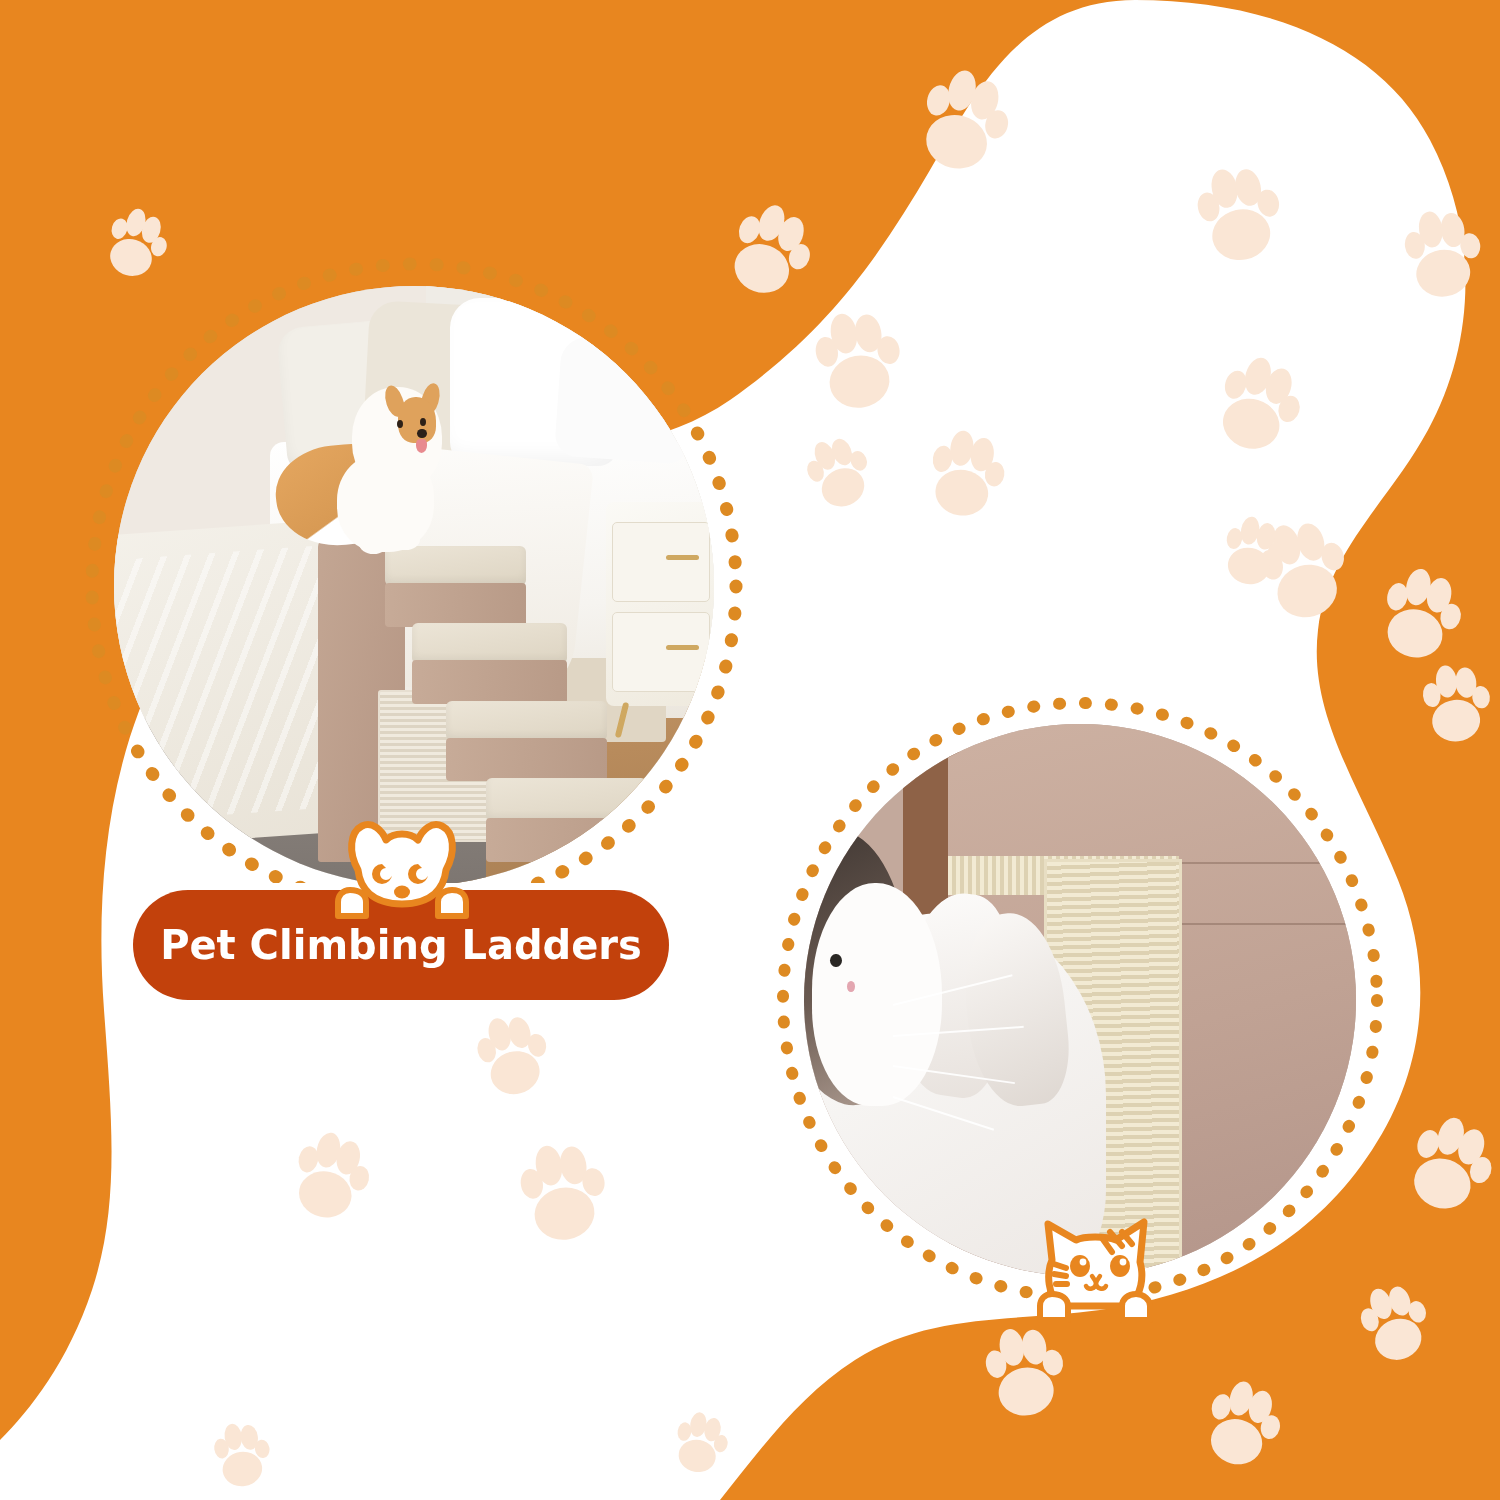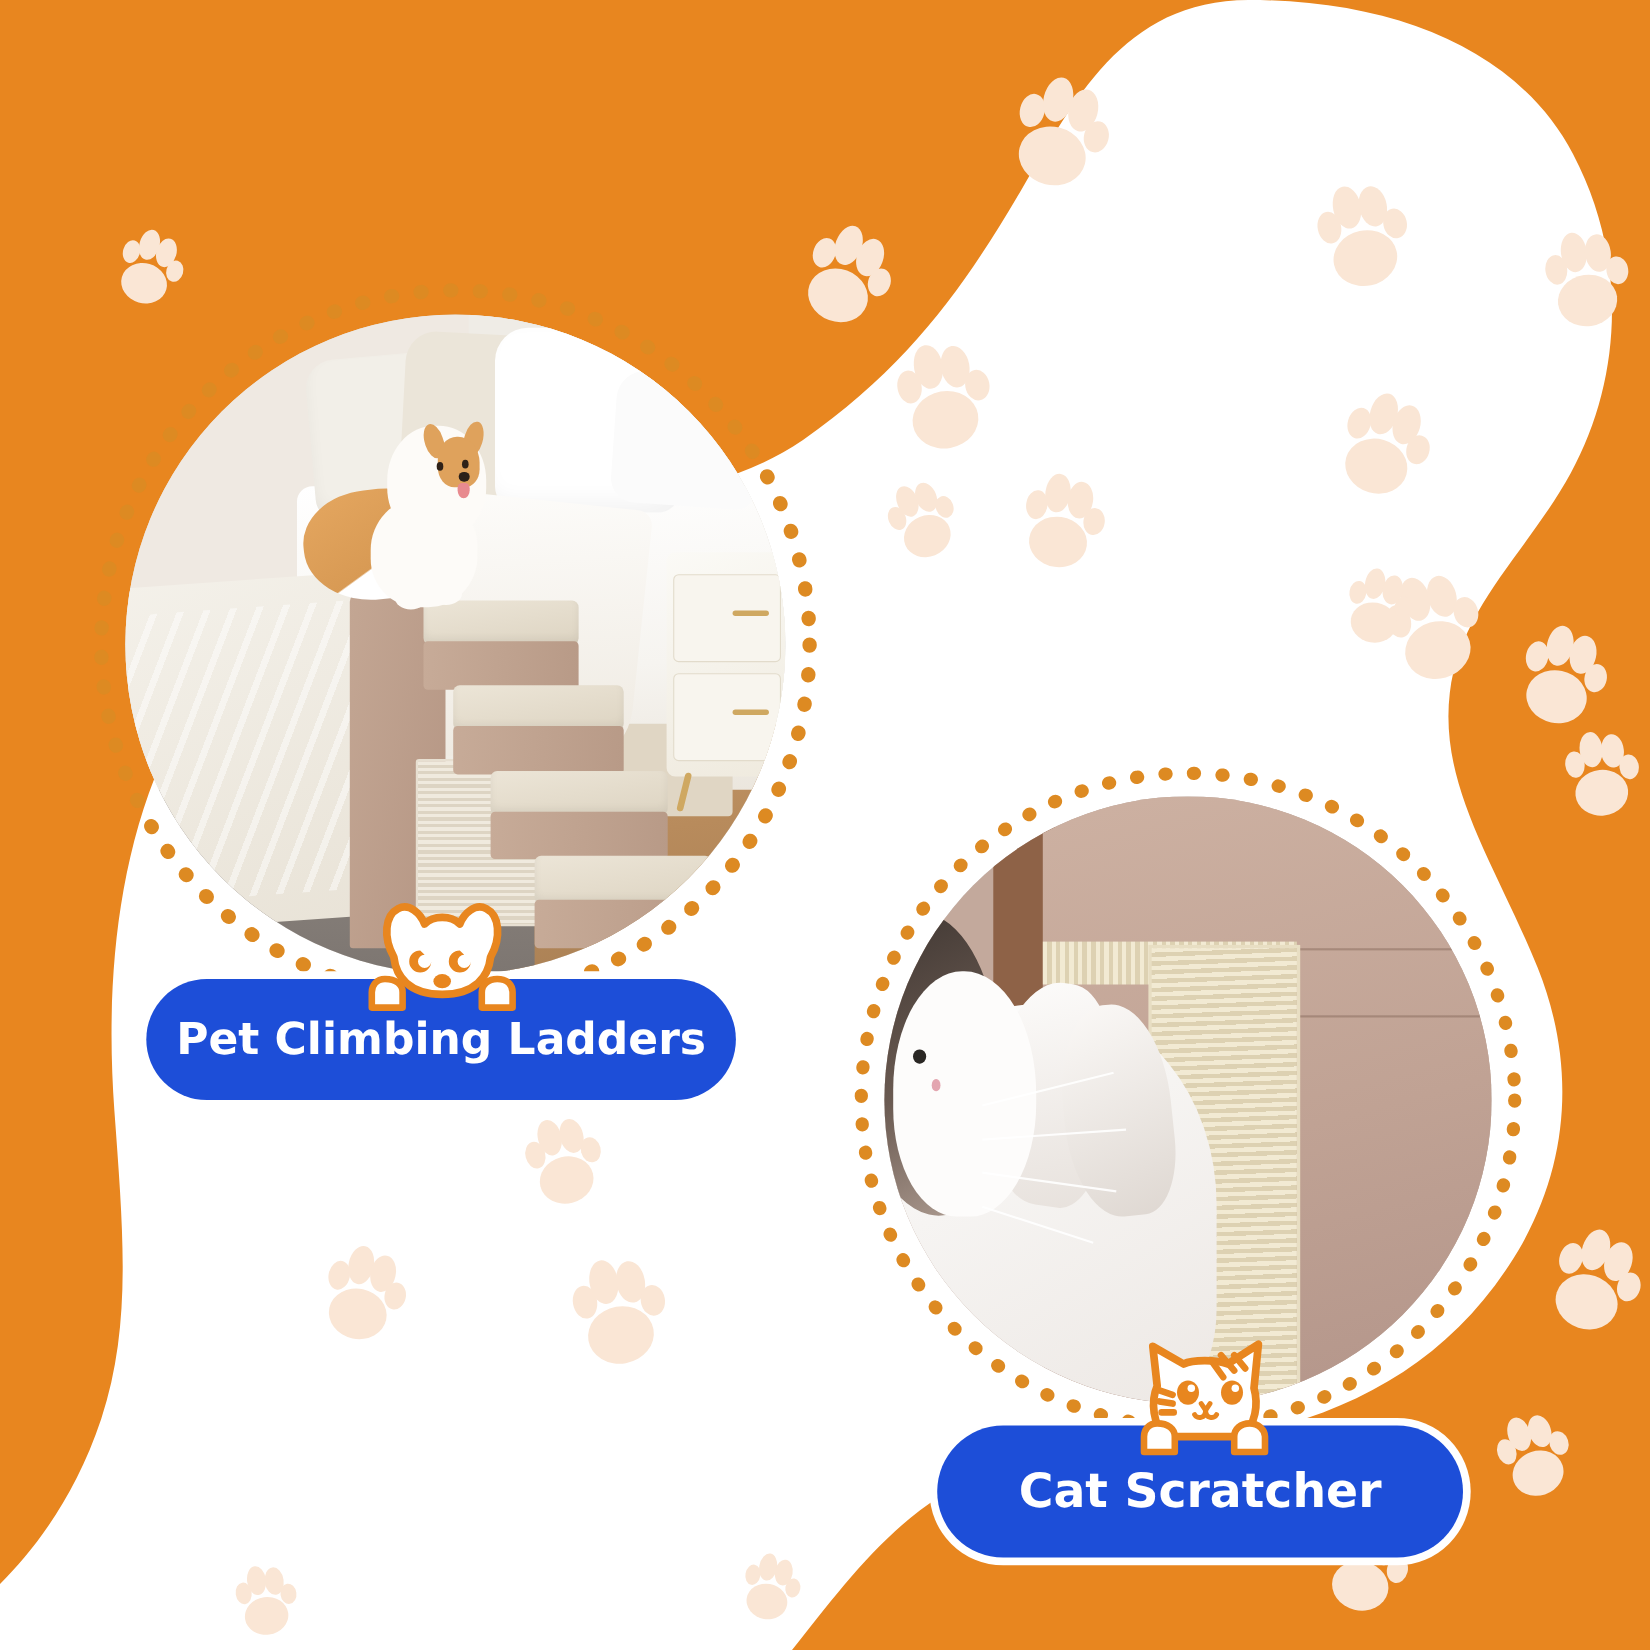"Pet Climbing Ladders" .badge { background: #1d4ed8 -> #c2410c }
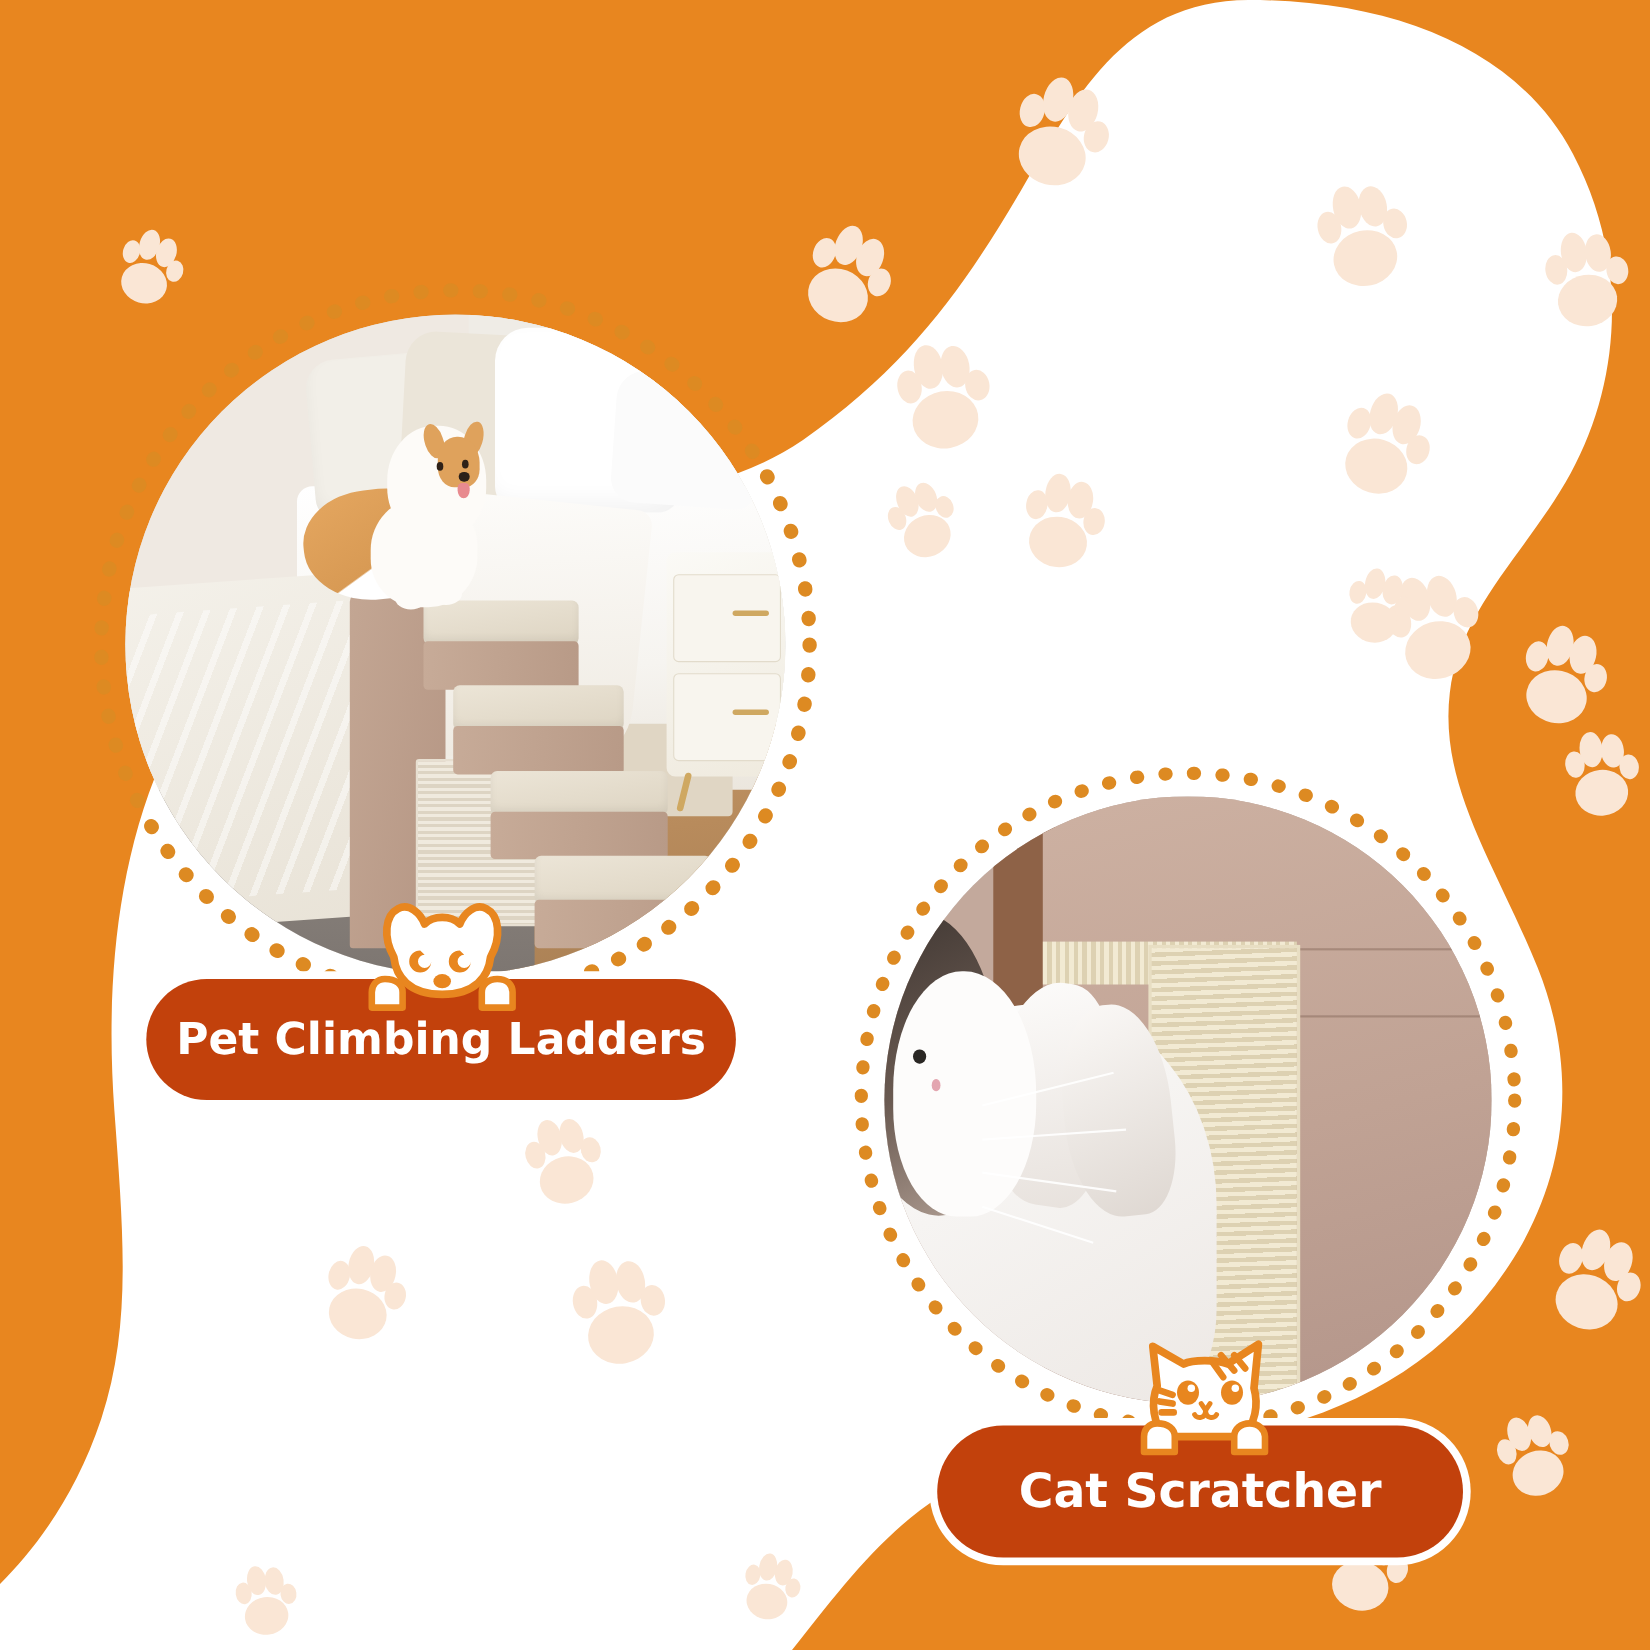"Cat Scratcher" div.badge { html: <div> <span>Cat Scratcher</span> </div> -> none }
